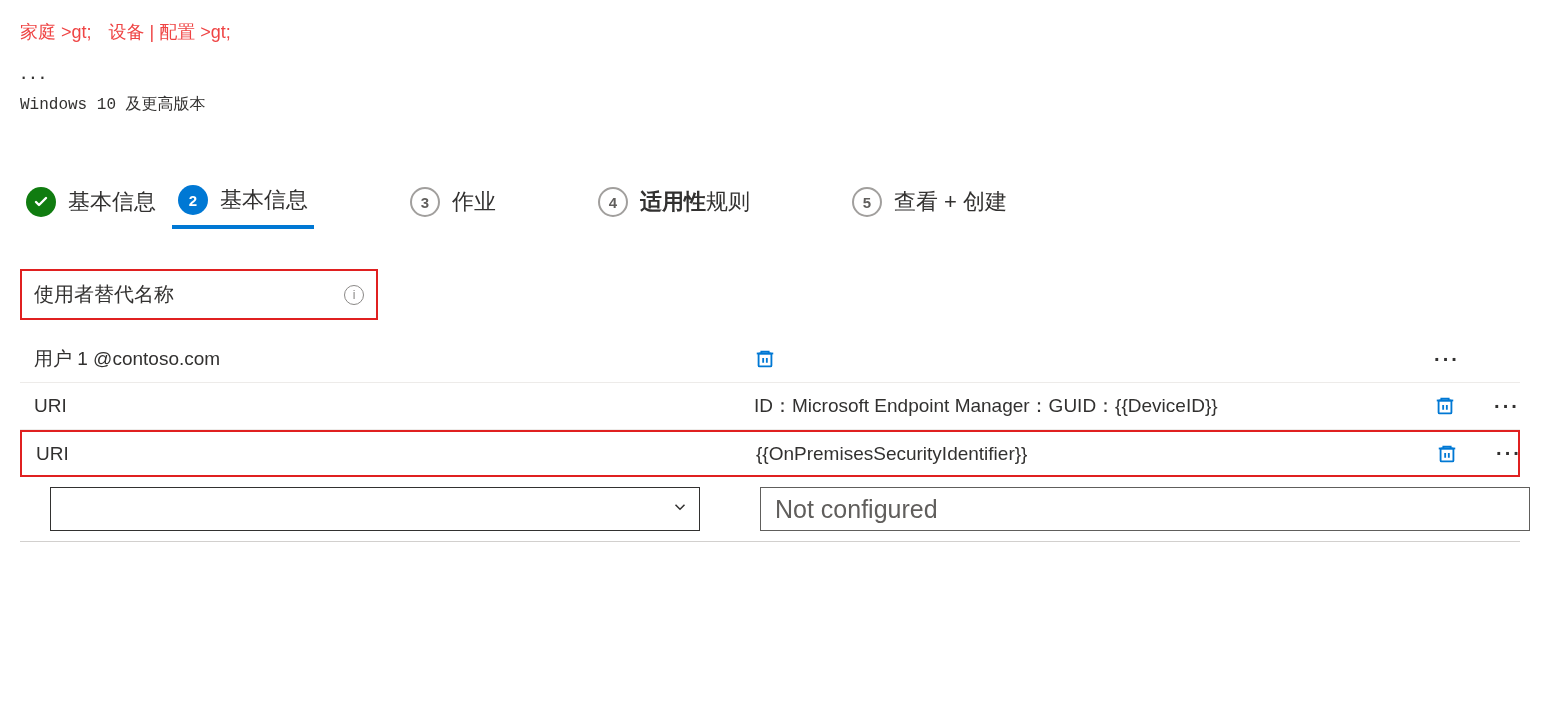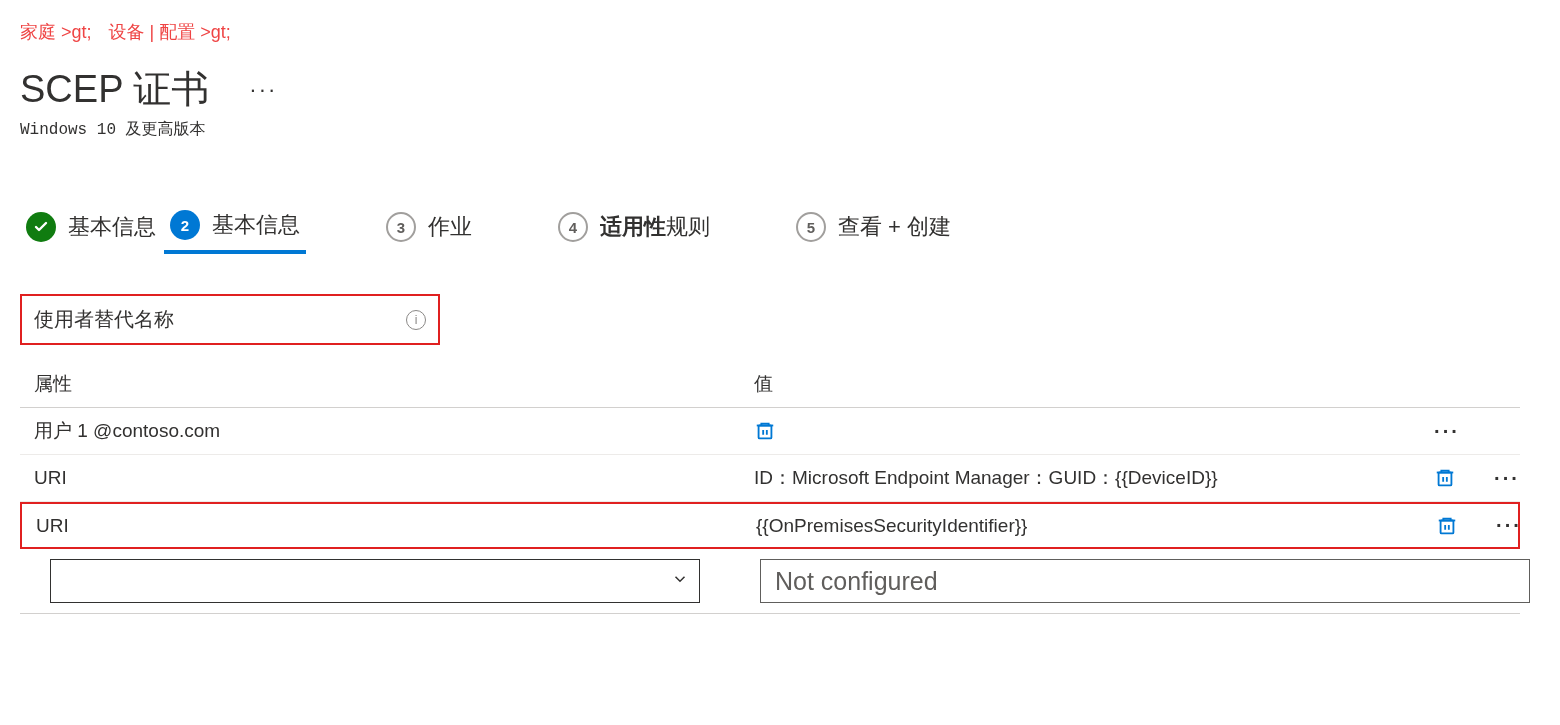"SCEP 证书" div.page-title { html: <div>SCEP 证书</div> -> none }
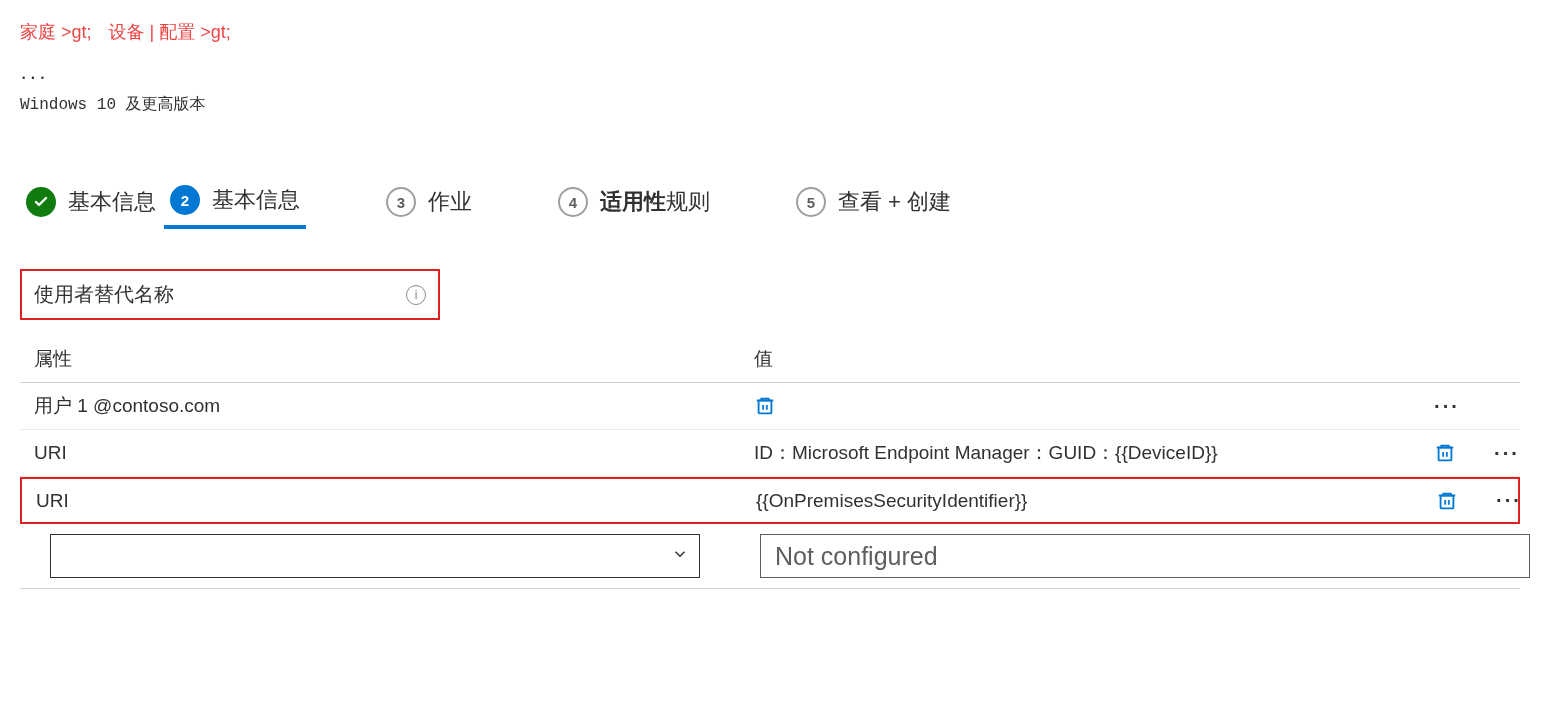"基本信息" .tabs { gap: 2px -> 10px }
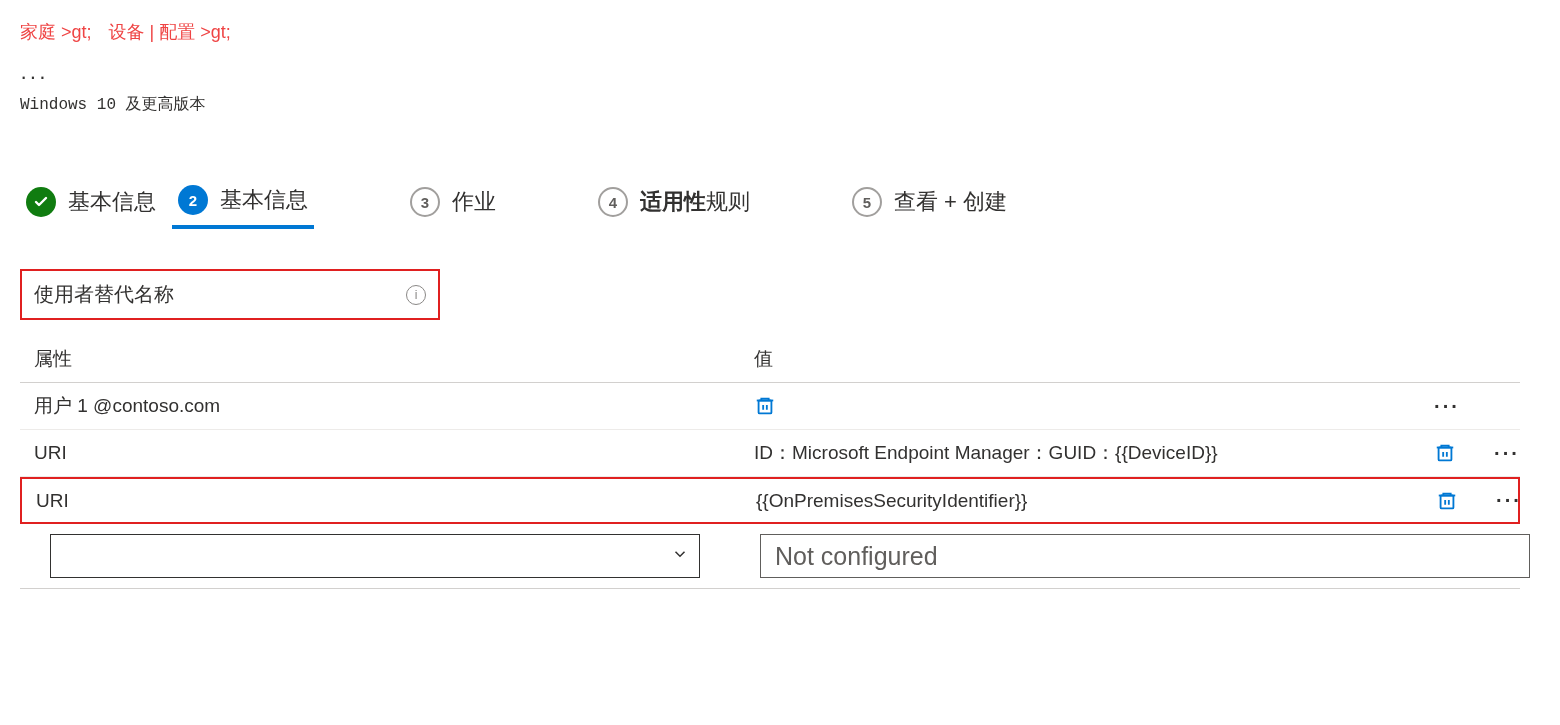"使用者替代名称" .section-label-row { width: 420px -> 358px }
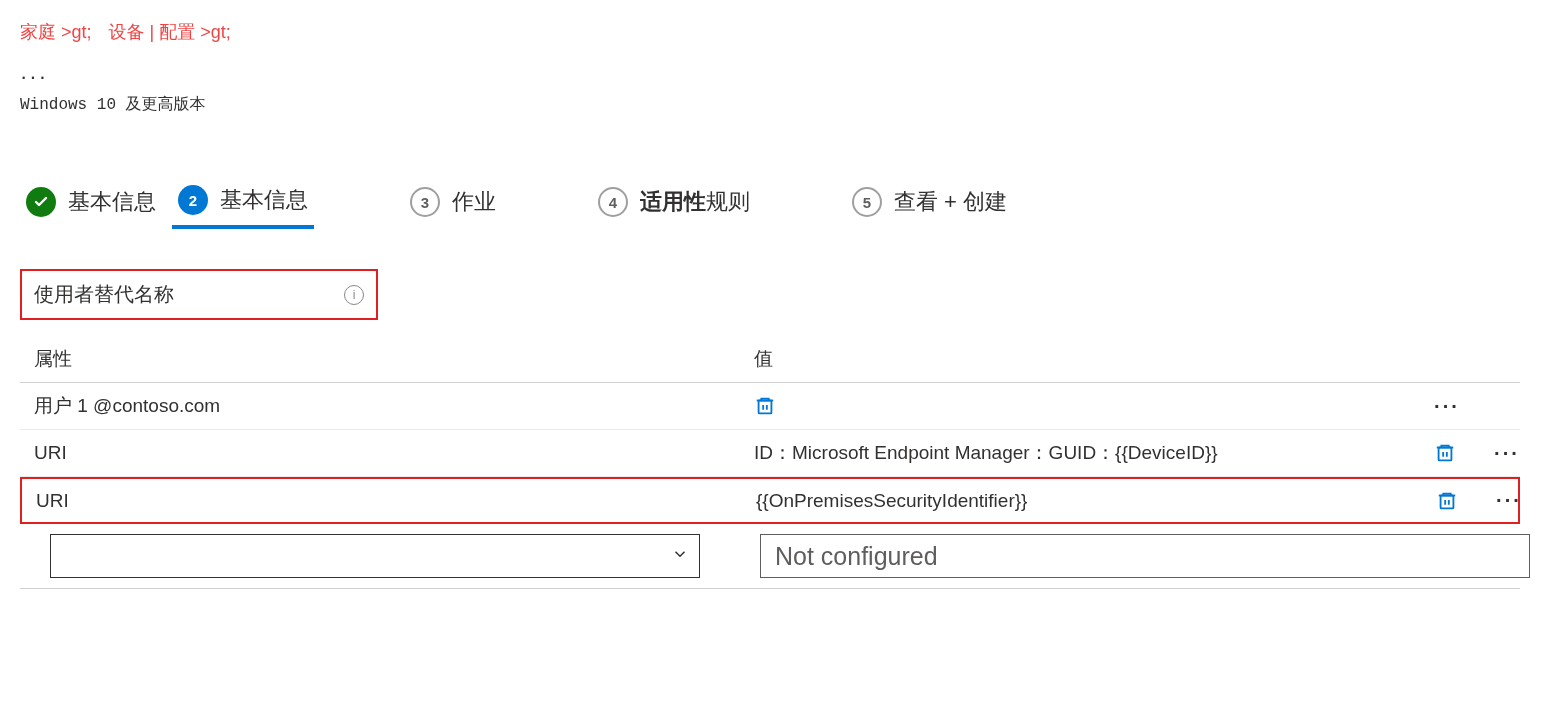"属性" div.table-header { html: <div> <div>属性</div> <div>值</div> <div></div> <div></div> </div> -> none }
